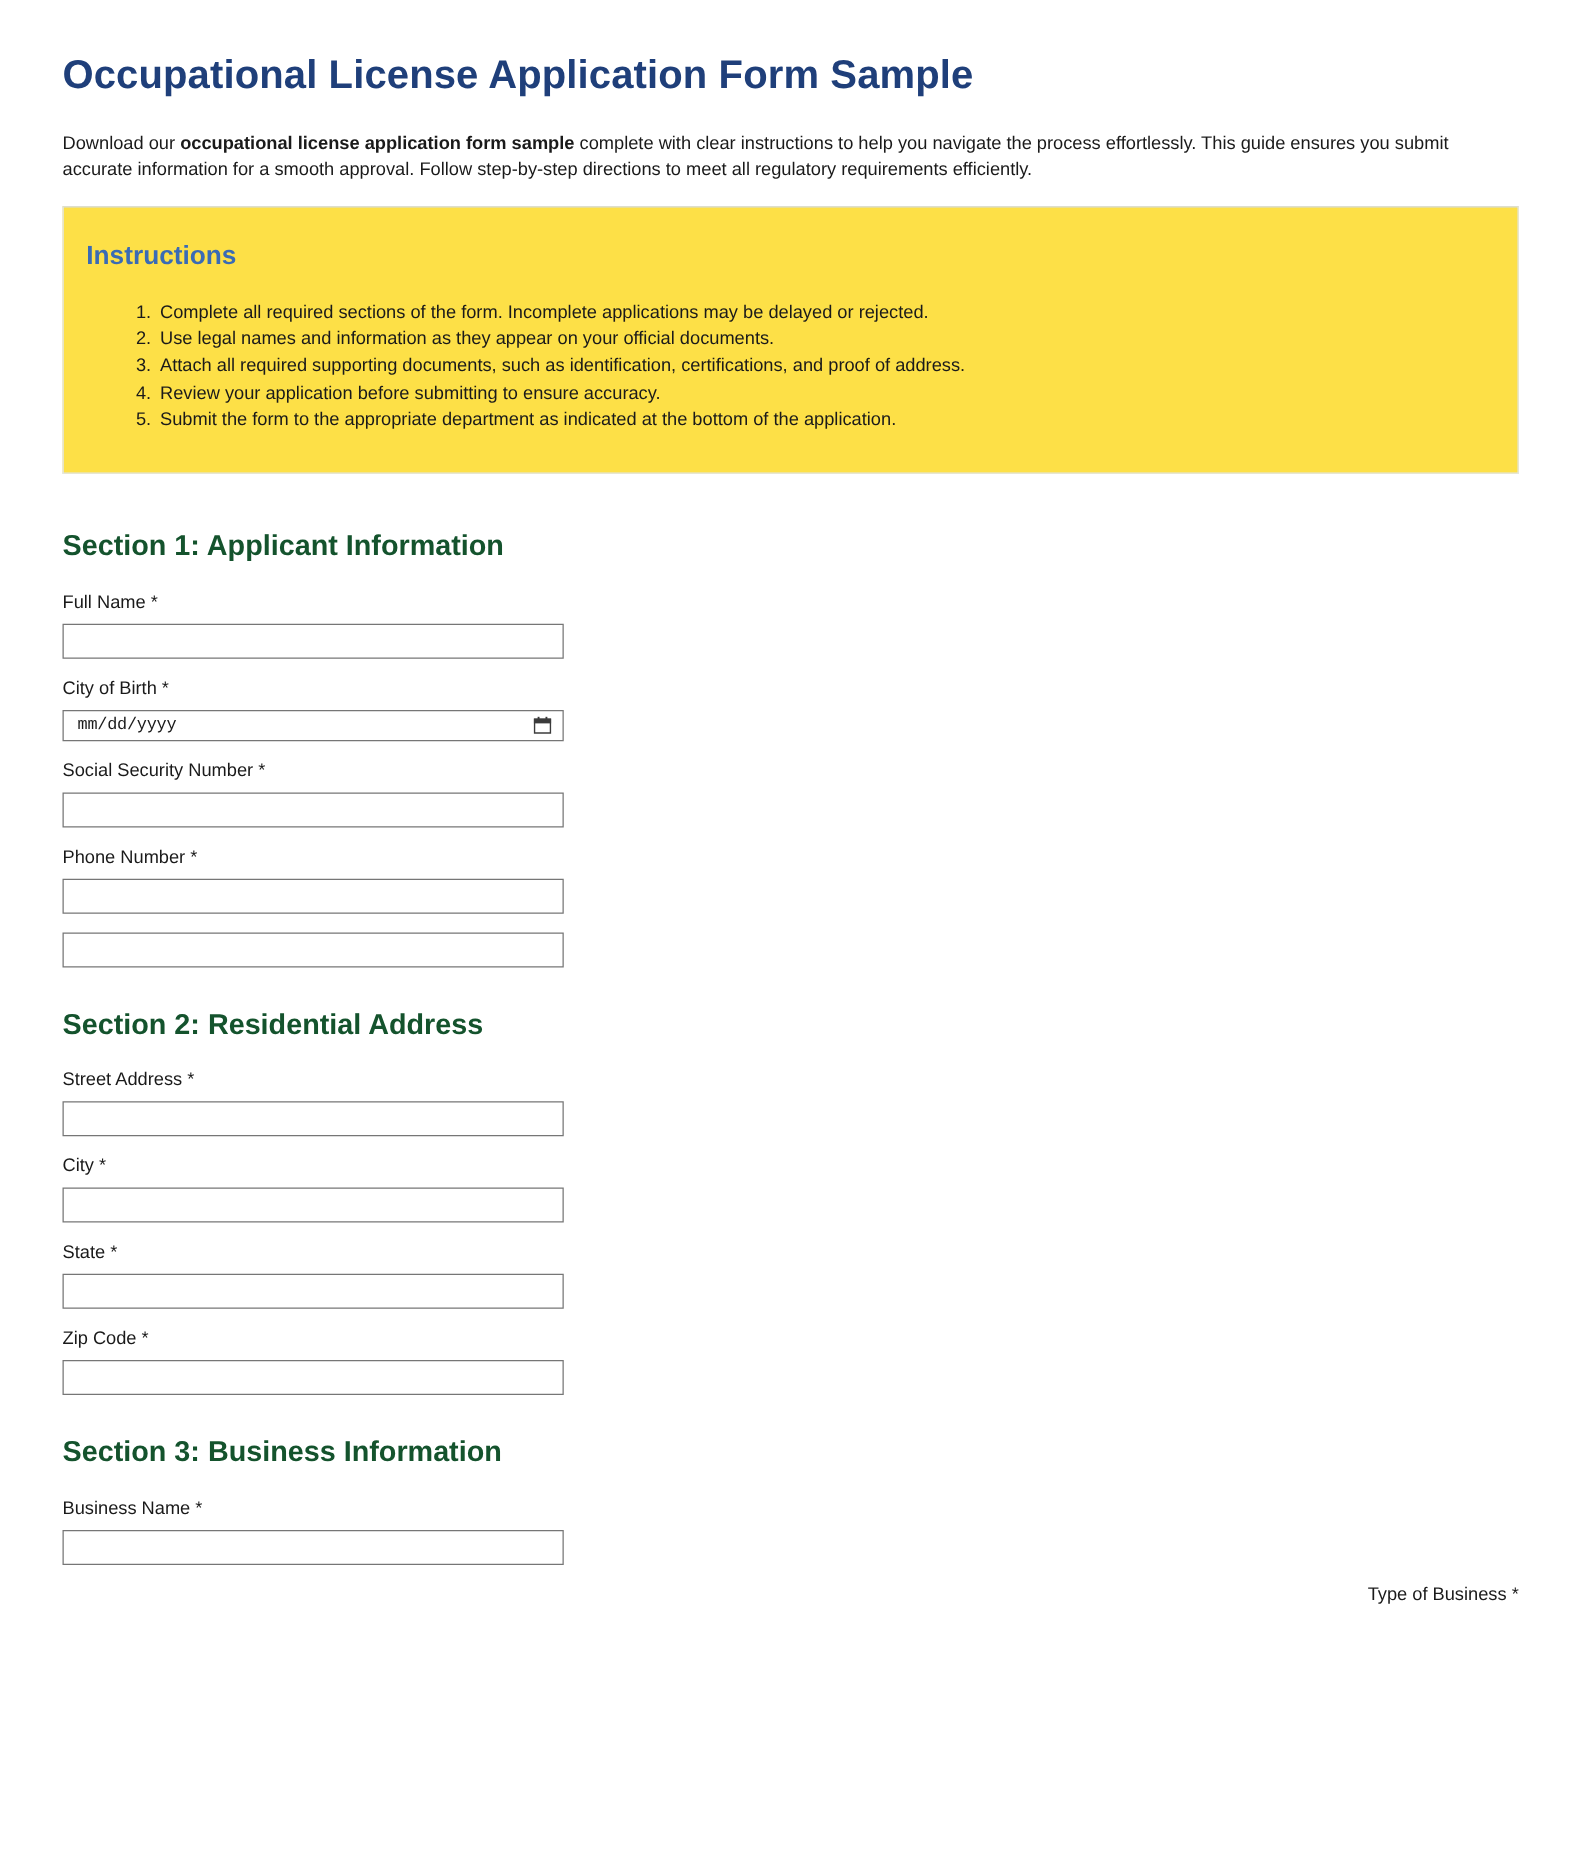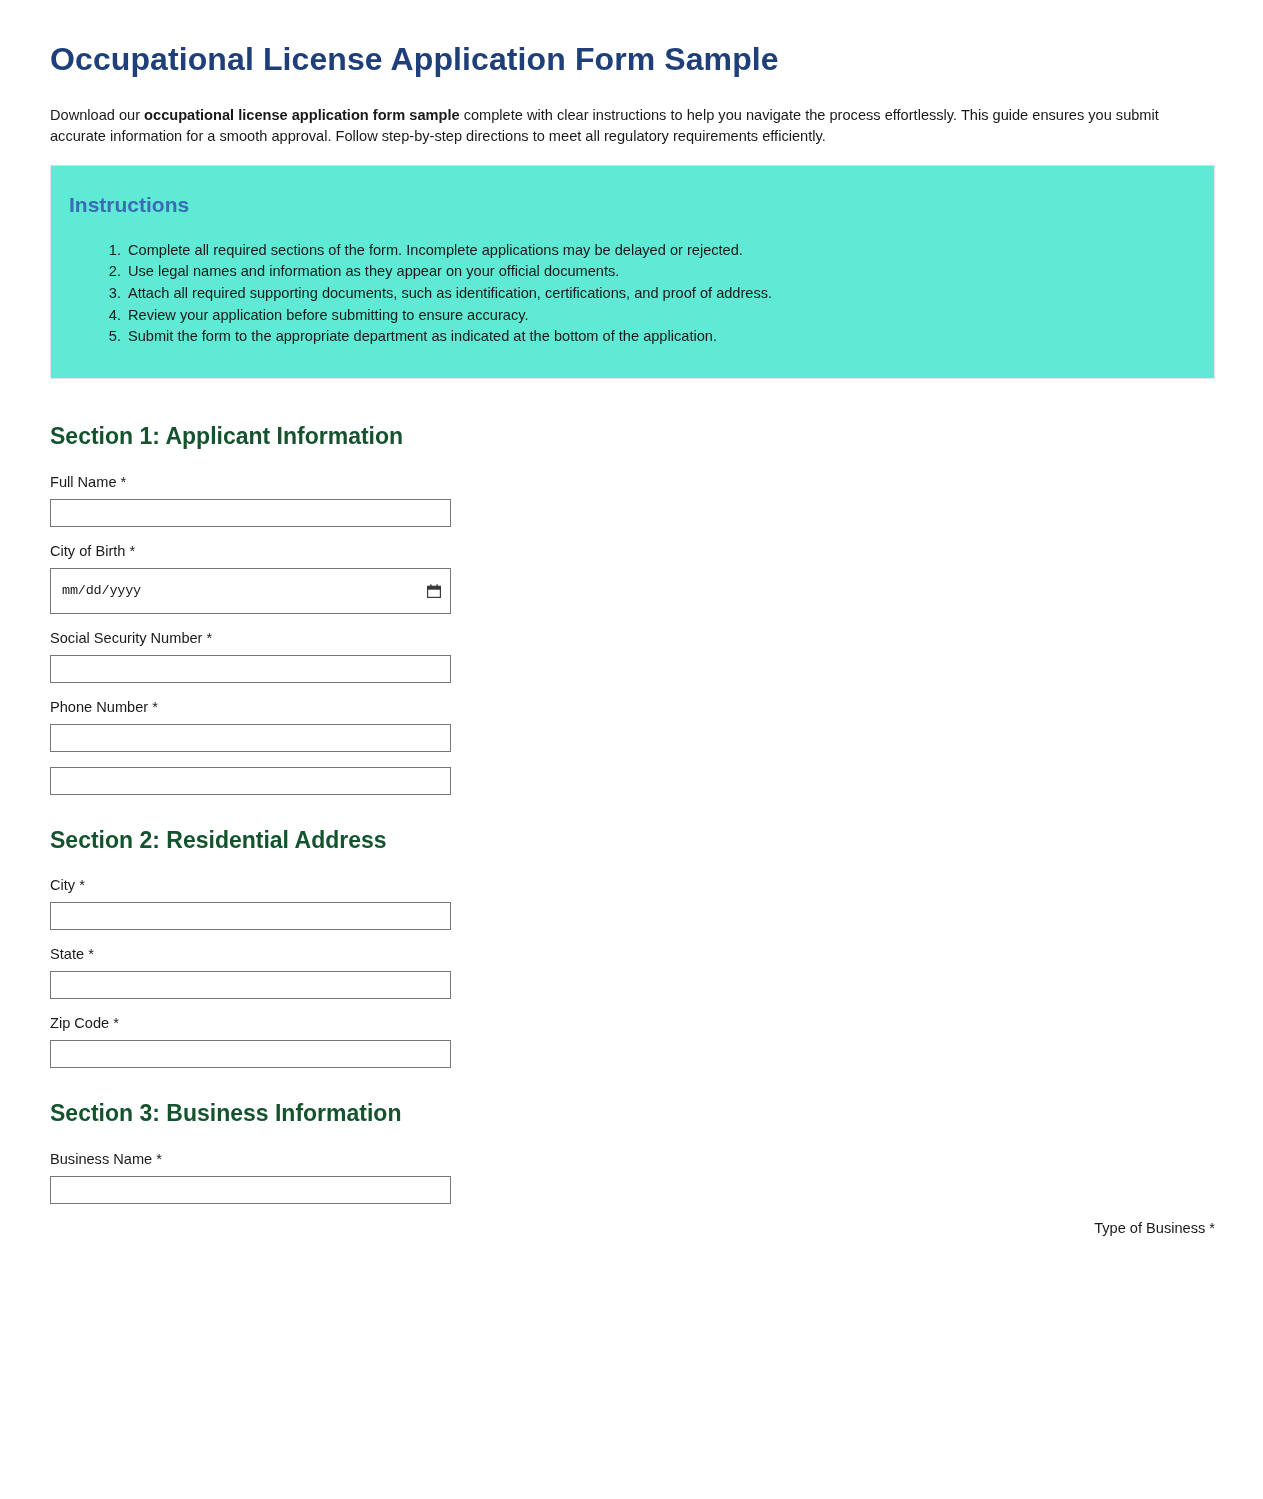"Instructions" .instructions-box { background: #5eead4 -> #fde047 }
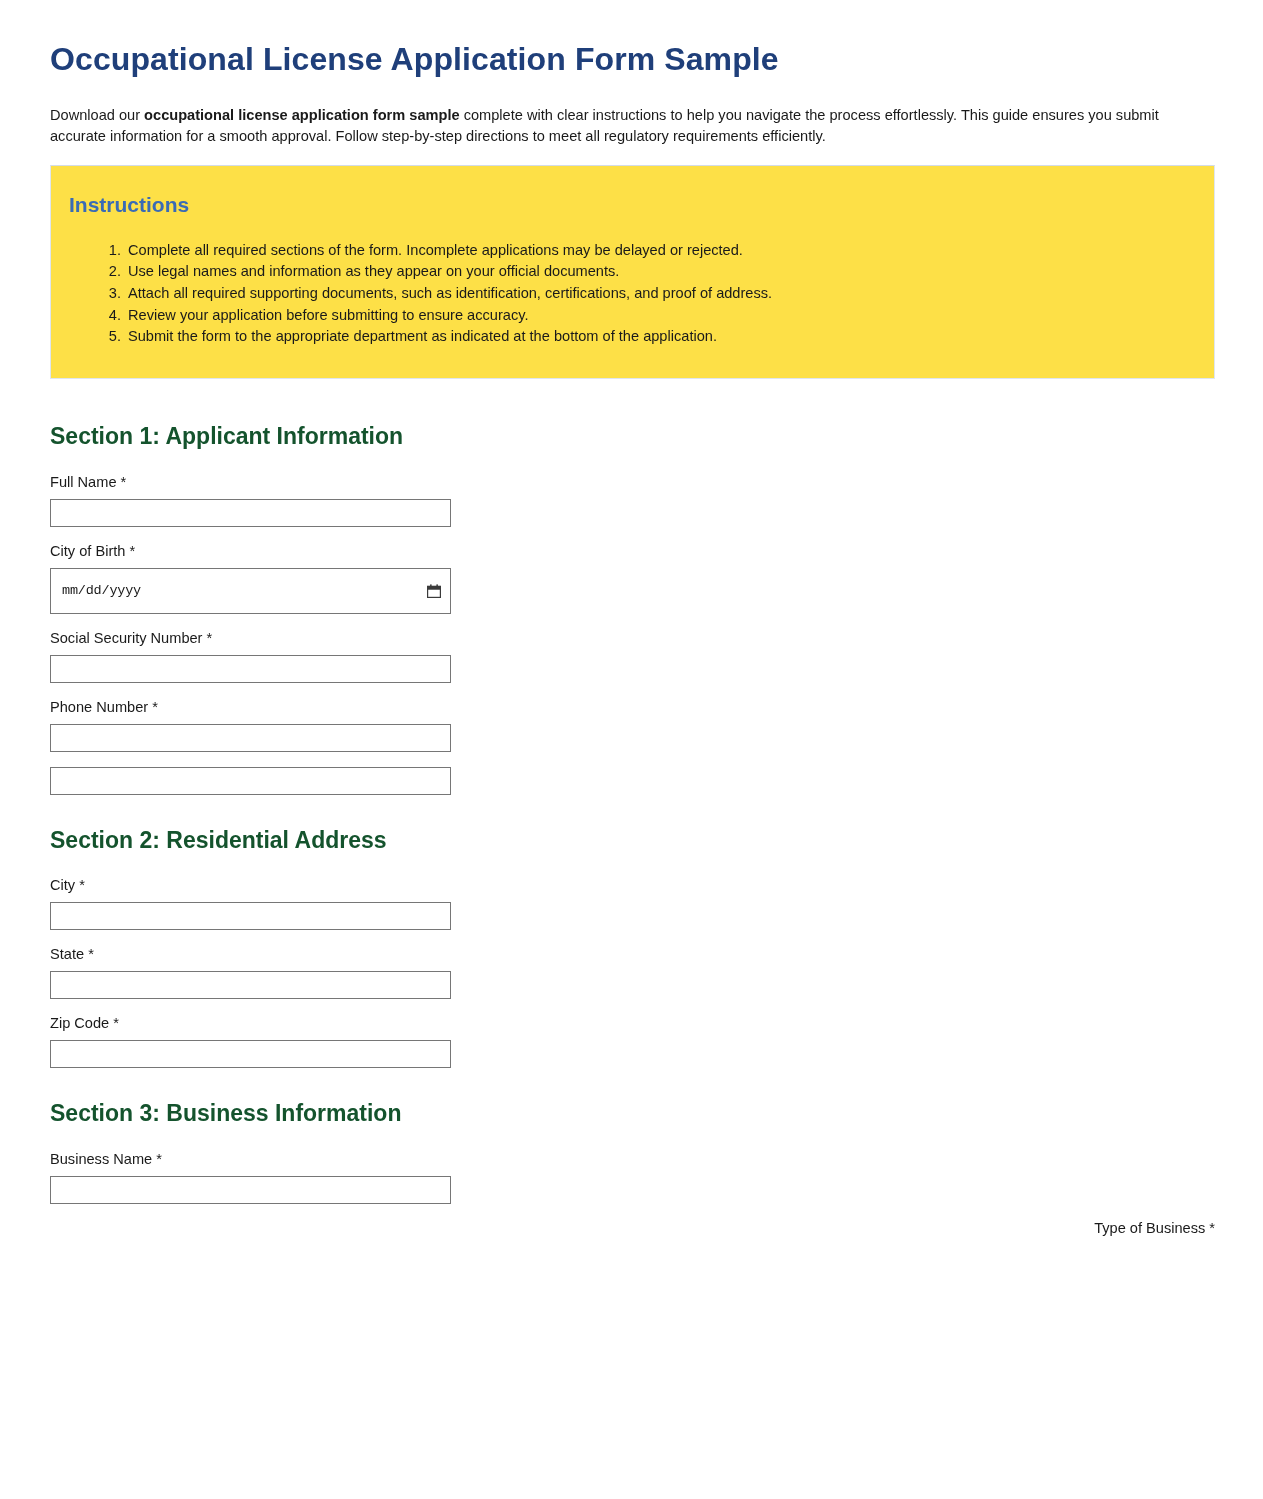"mm/dd/yyyy" .date-input { height: 46px -> 25px }
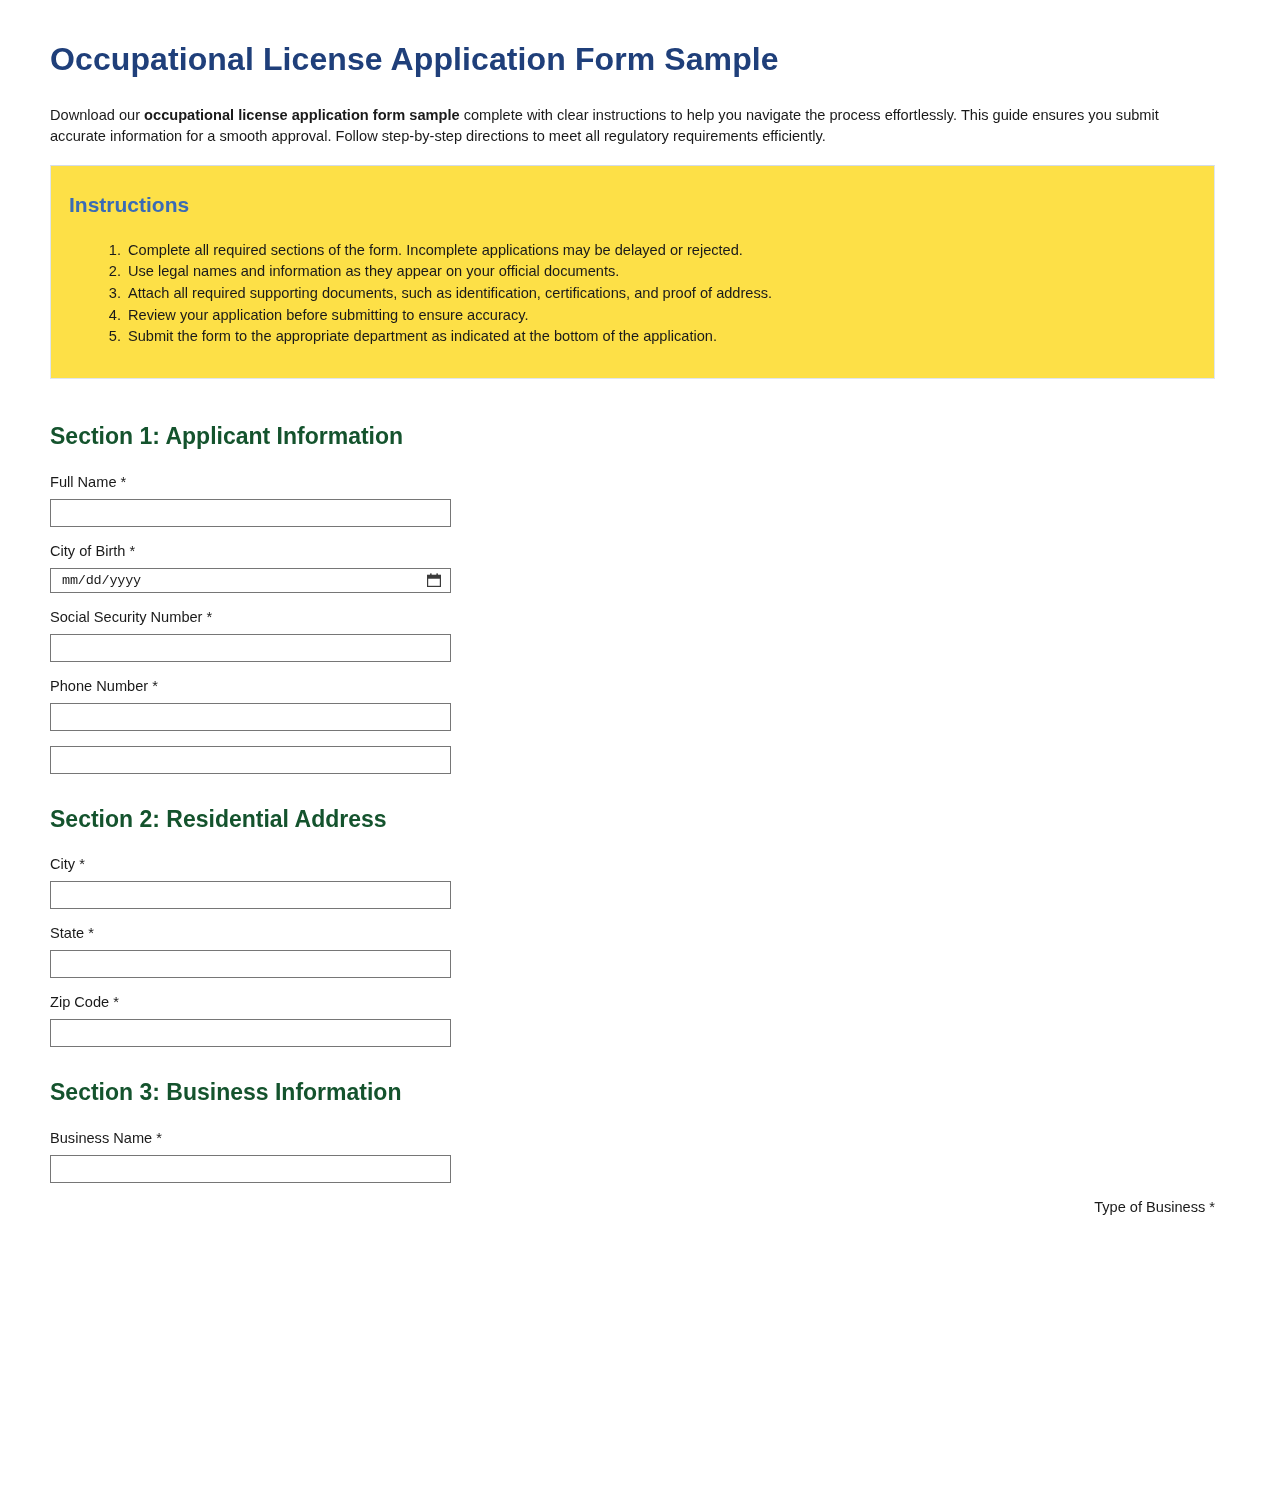"Street Address *" div.field { html: none -> <div> <label>Street Address *</label> <input> </div> }
